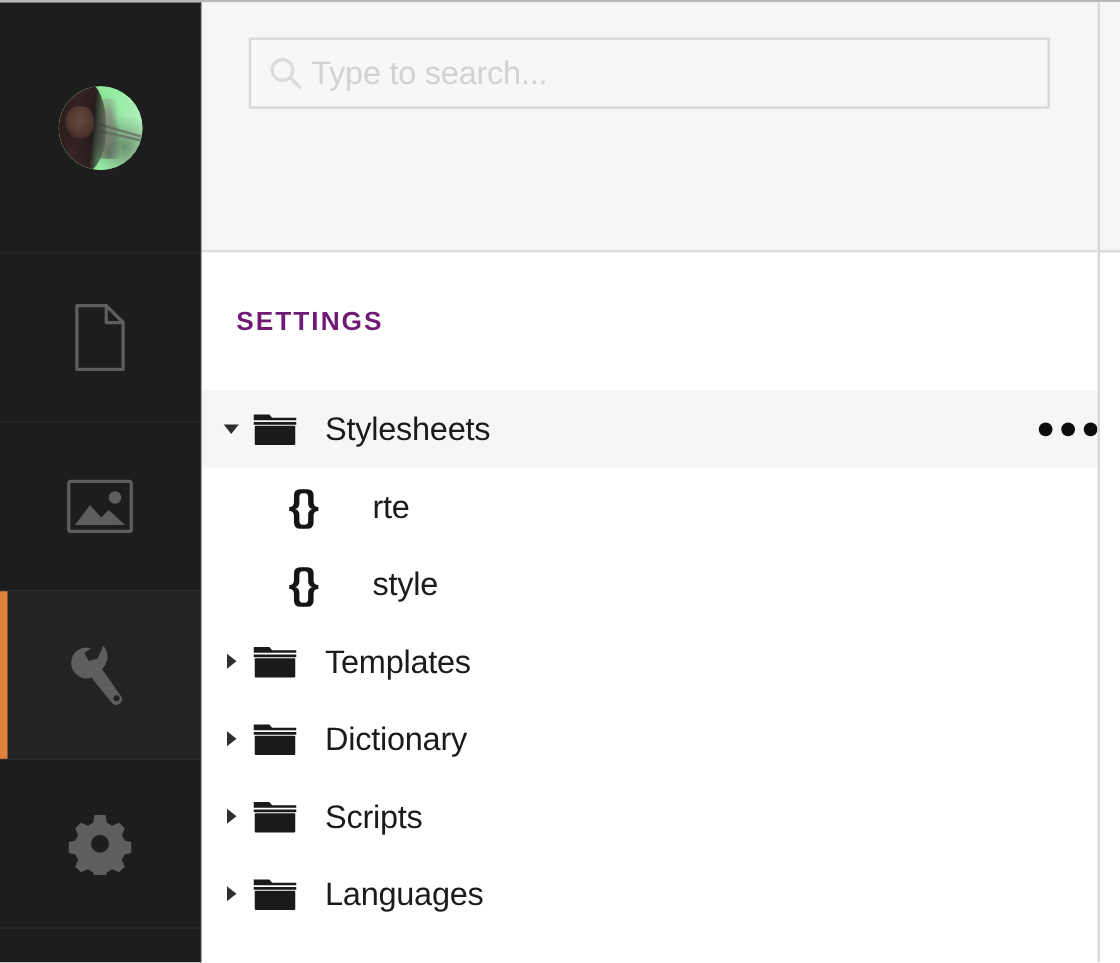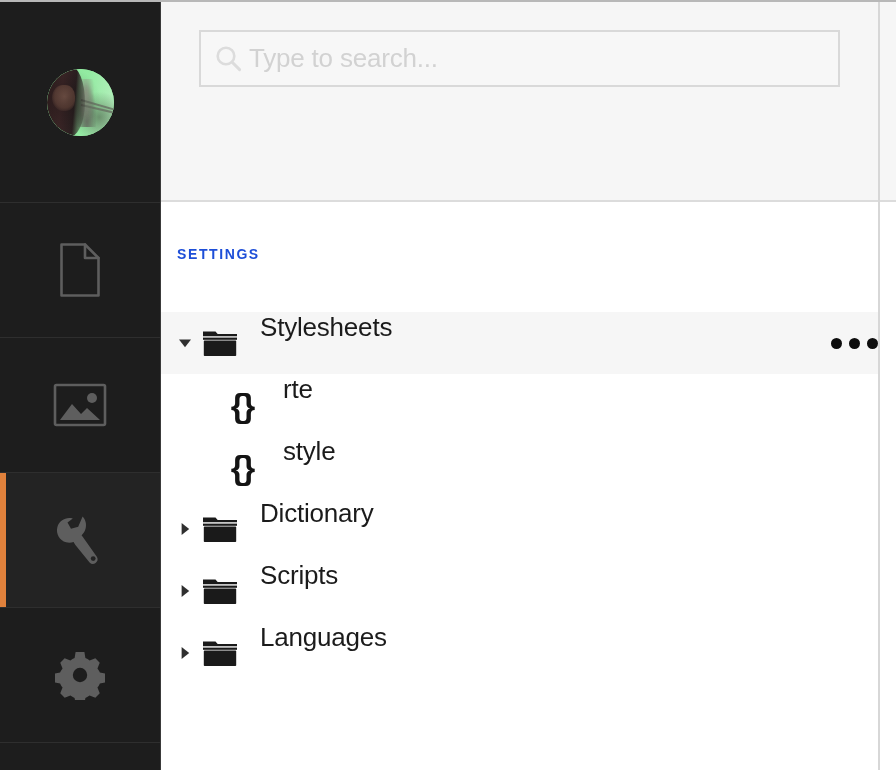"SETTINGS" .section-title { color: #1d4ed8 -> #701a75; font-size: 14px -> 21px; padding: 44px 0 0 16px -> 44px 0 0 28px }
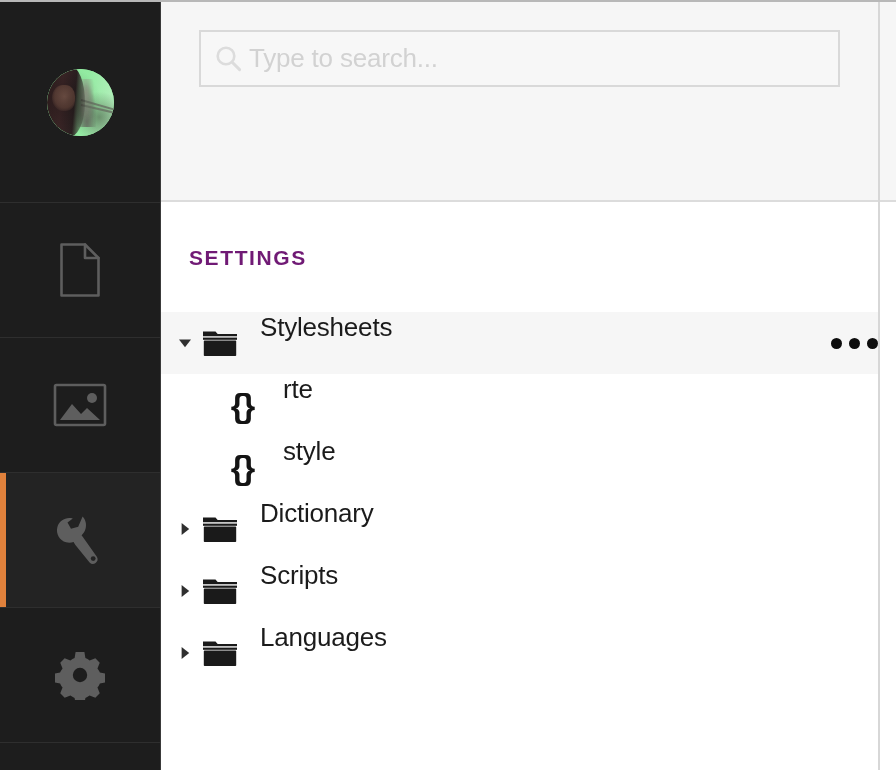"Stylesheets" .tree-row { align-items: none -> center }
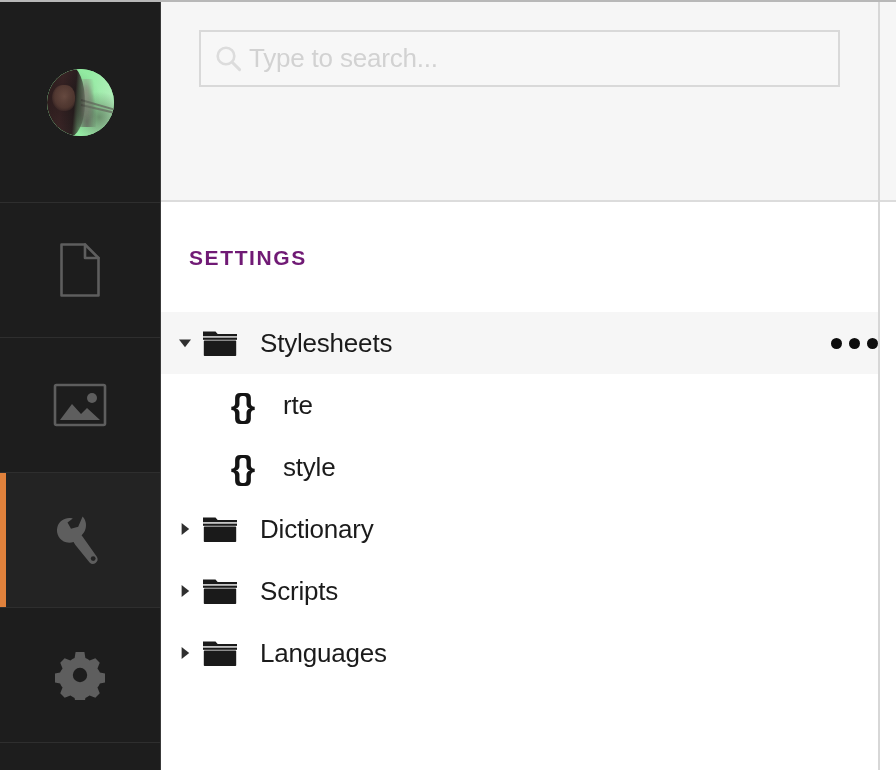"rte" .tree-row.child .node-label { margin-left: 19px -> 34px }
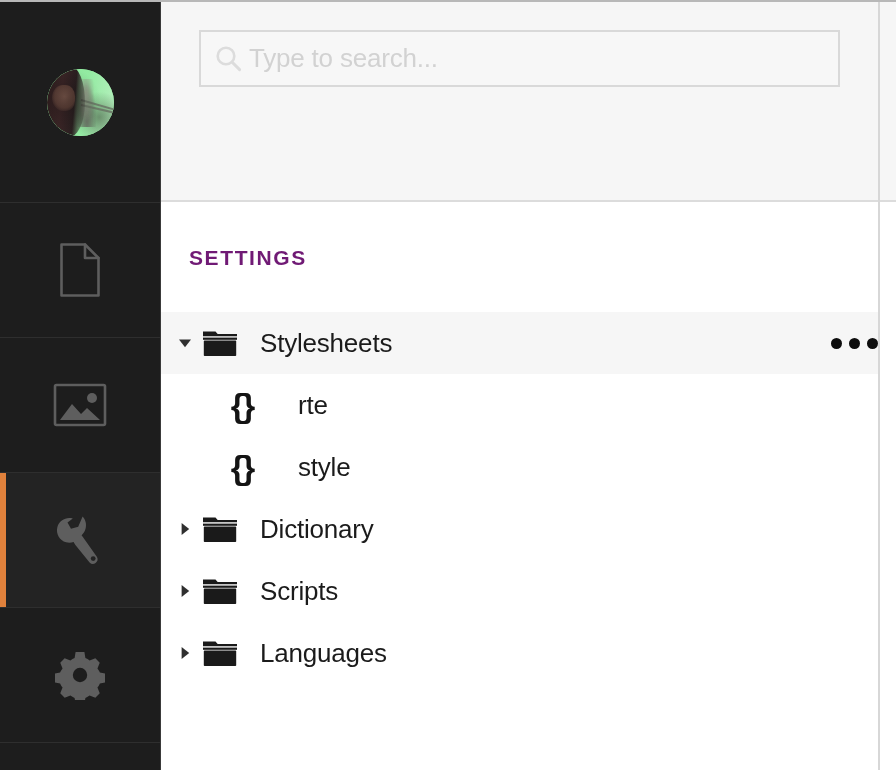"Templates" div.tree-row { html: none -> <div> <span> <svg> <path></path> </svg> </span> <span> <svg> <path></path> <rect></rect> <rect></rect> </svg> </span> <span>Templates</span> </div> }
